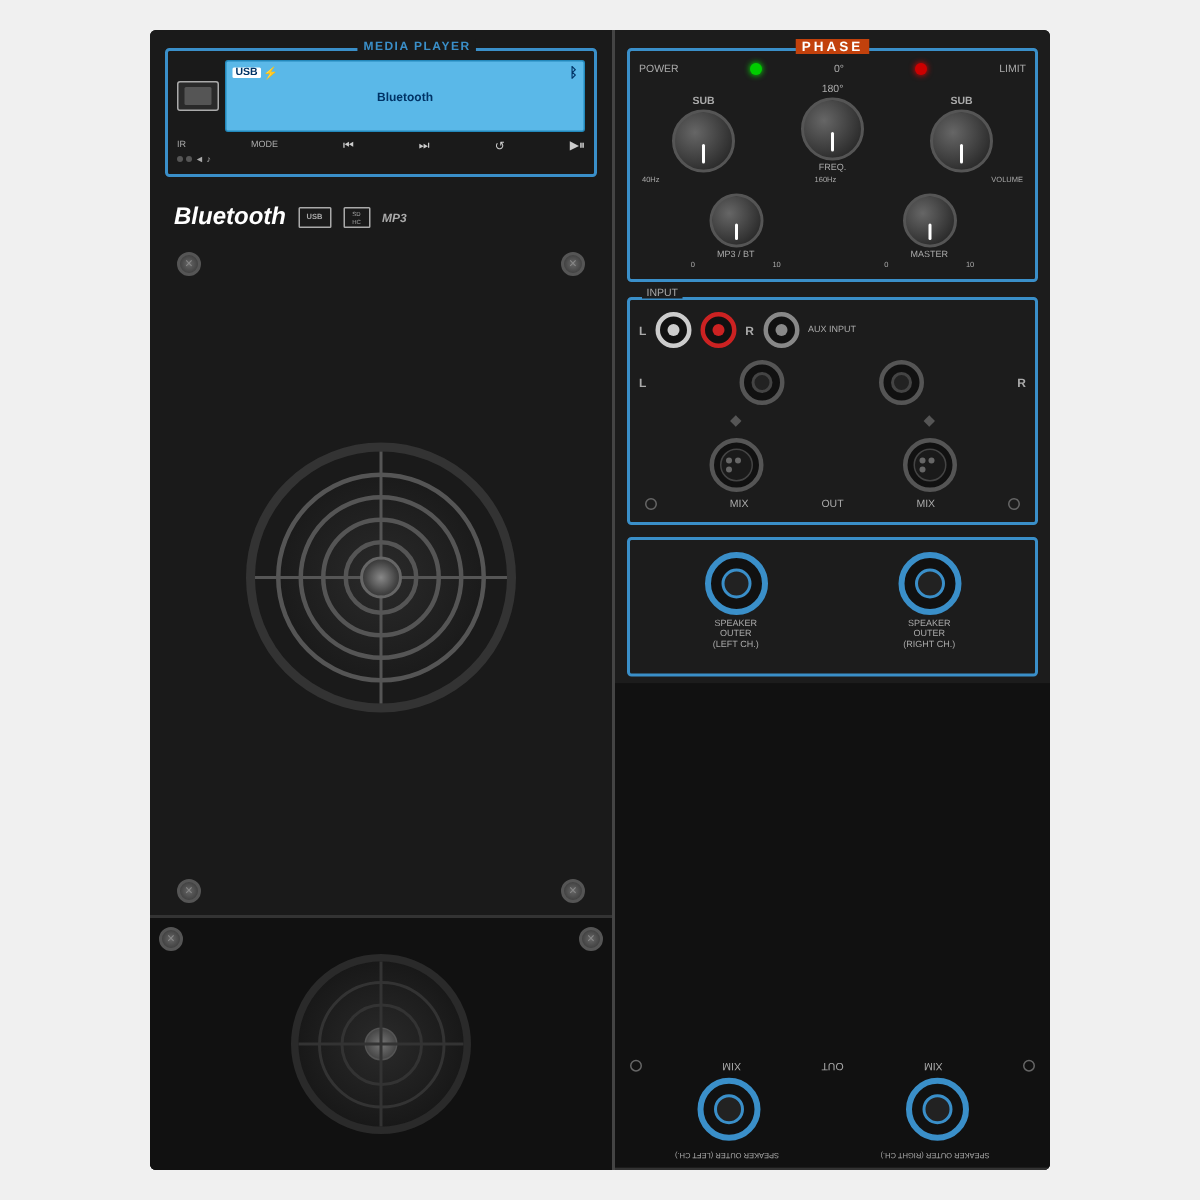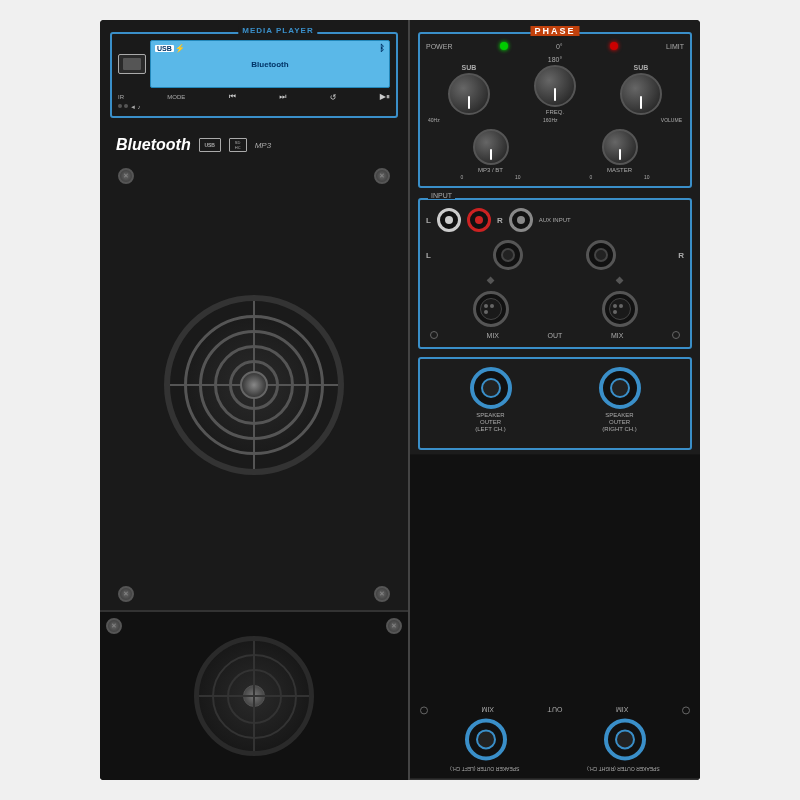"MP3" .mp3-icon { font-weight: normal -> bold }
